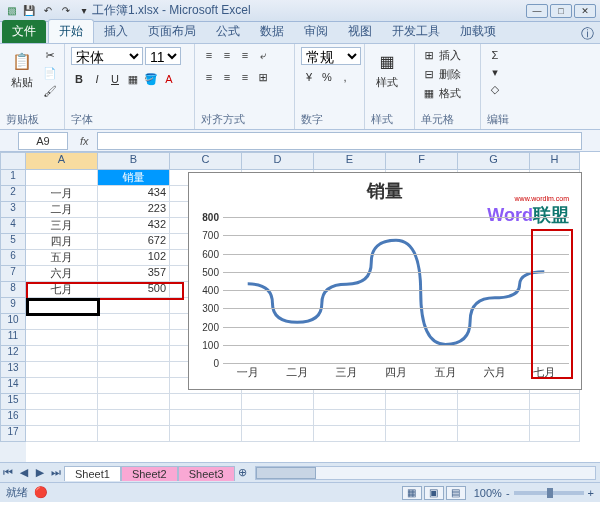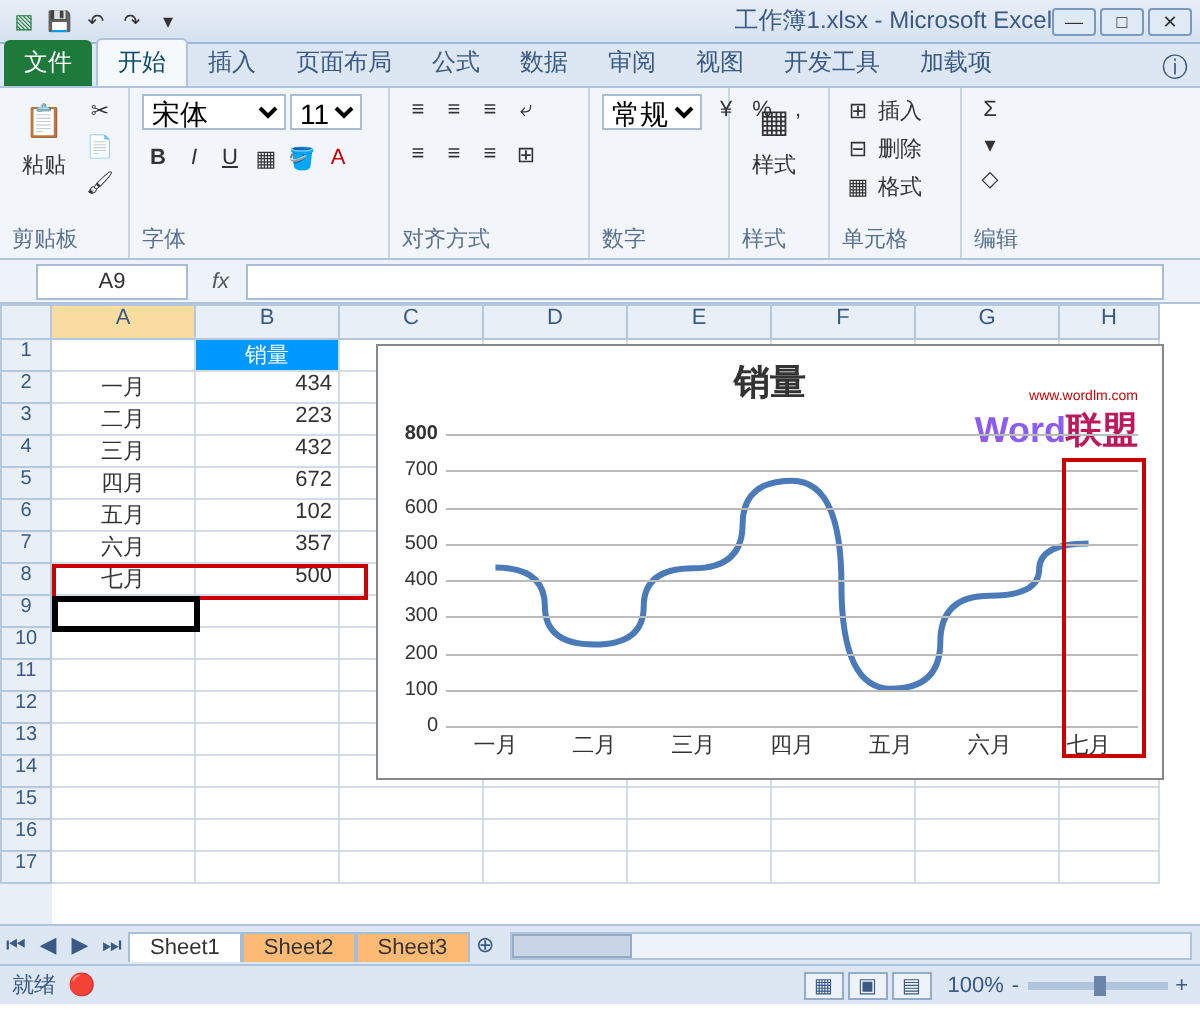"工作簿1.xlsx - Microsoft Excel" .titlebar .title { text-align: right -> left }
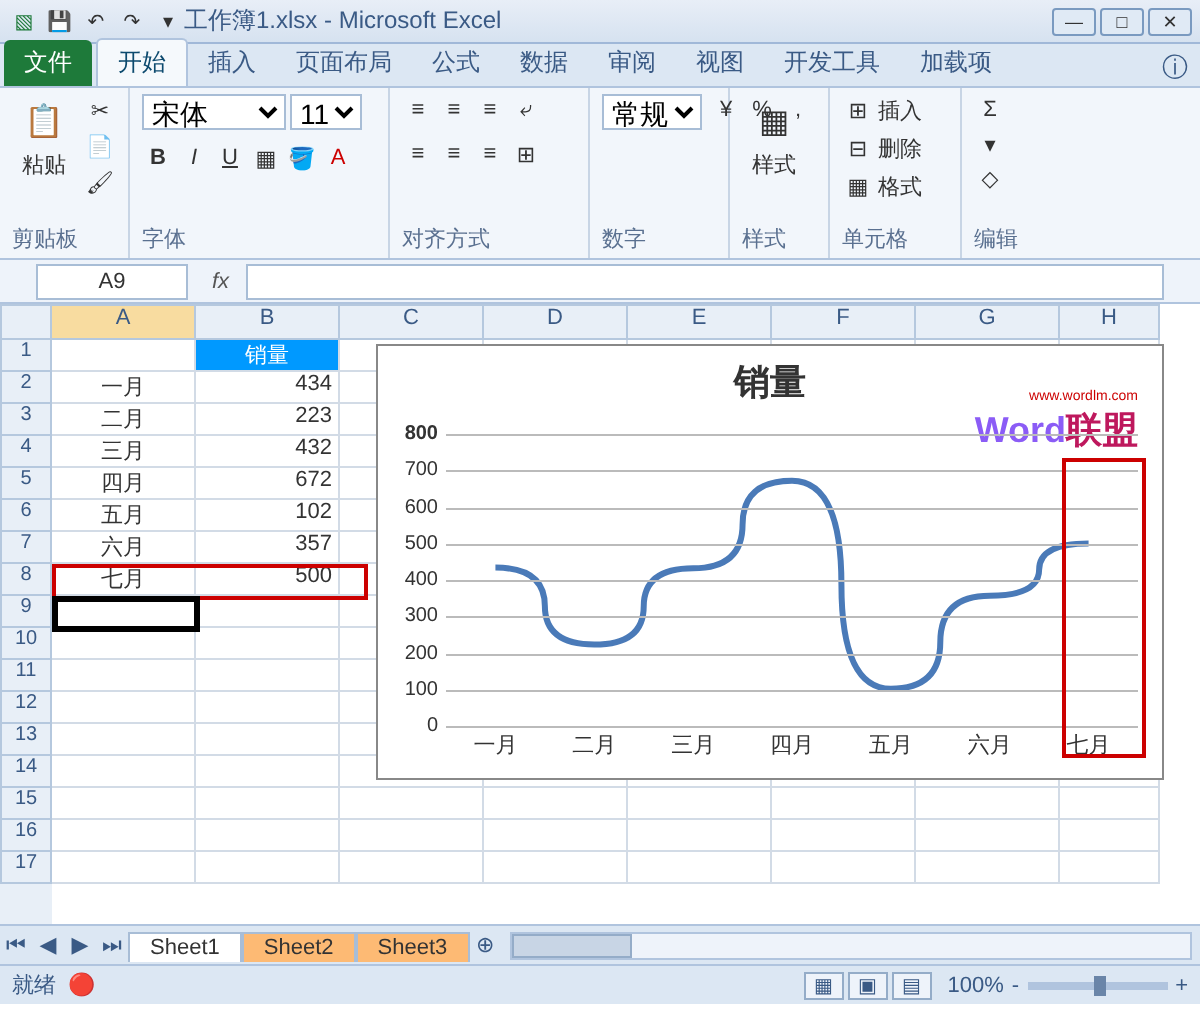"常规" div.gbody { flex-direction: row -> column }
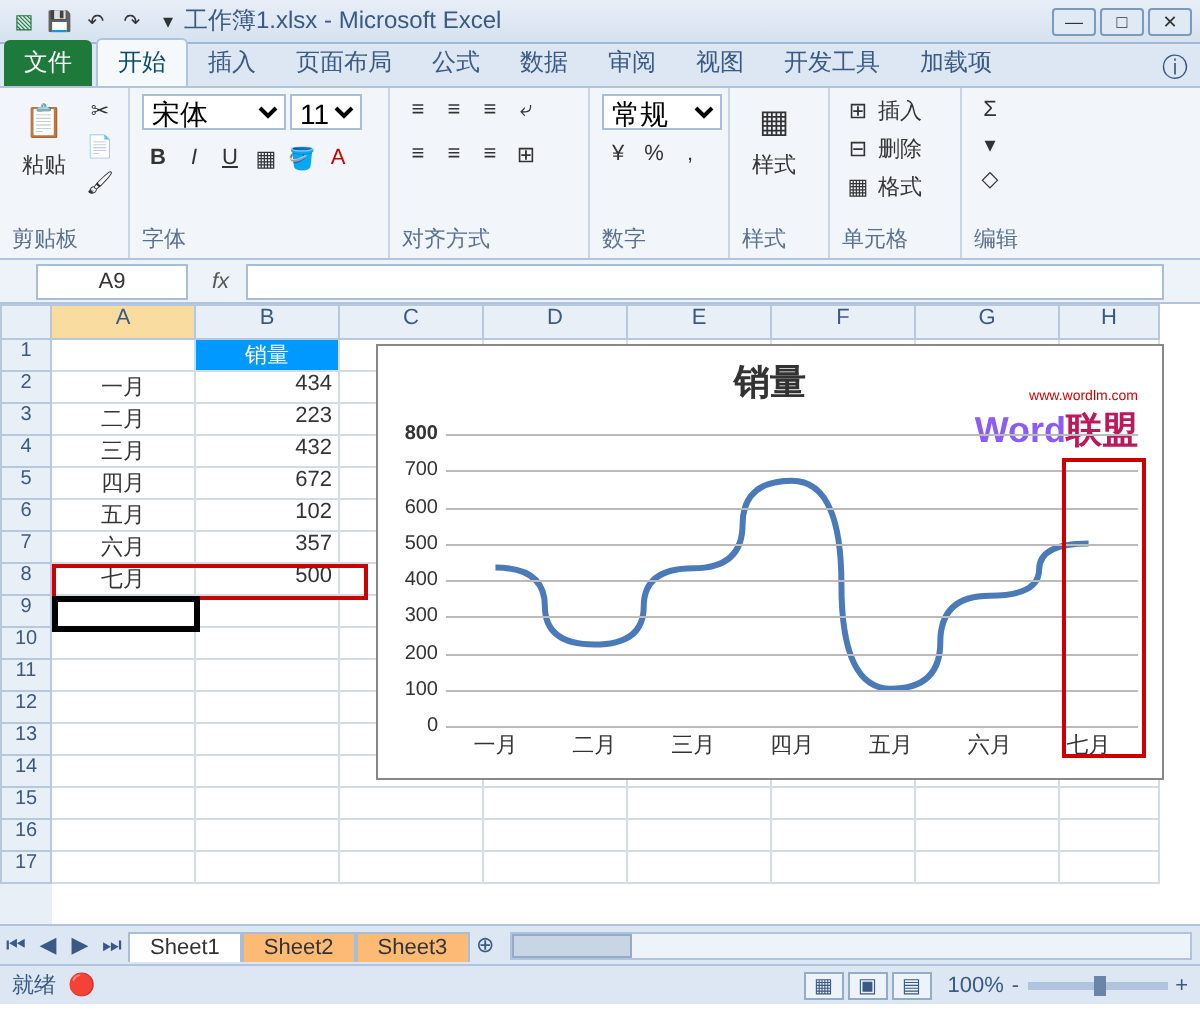"A9" .namebox { width: 76px -> 50px }
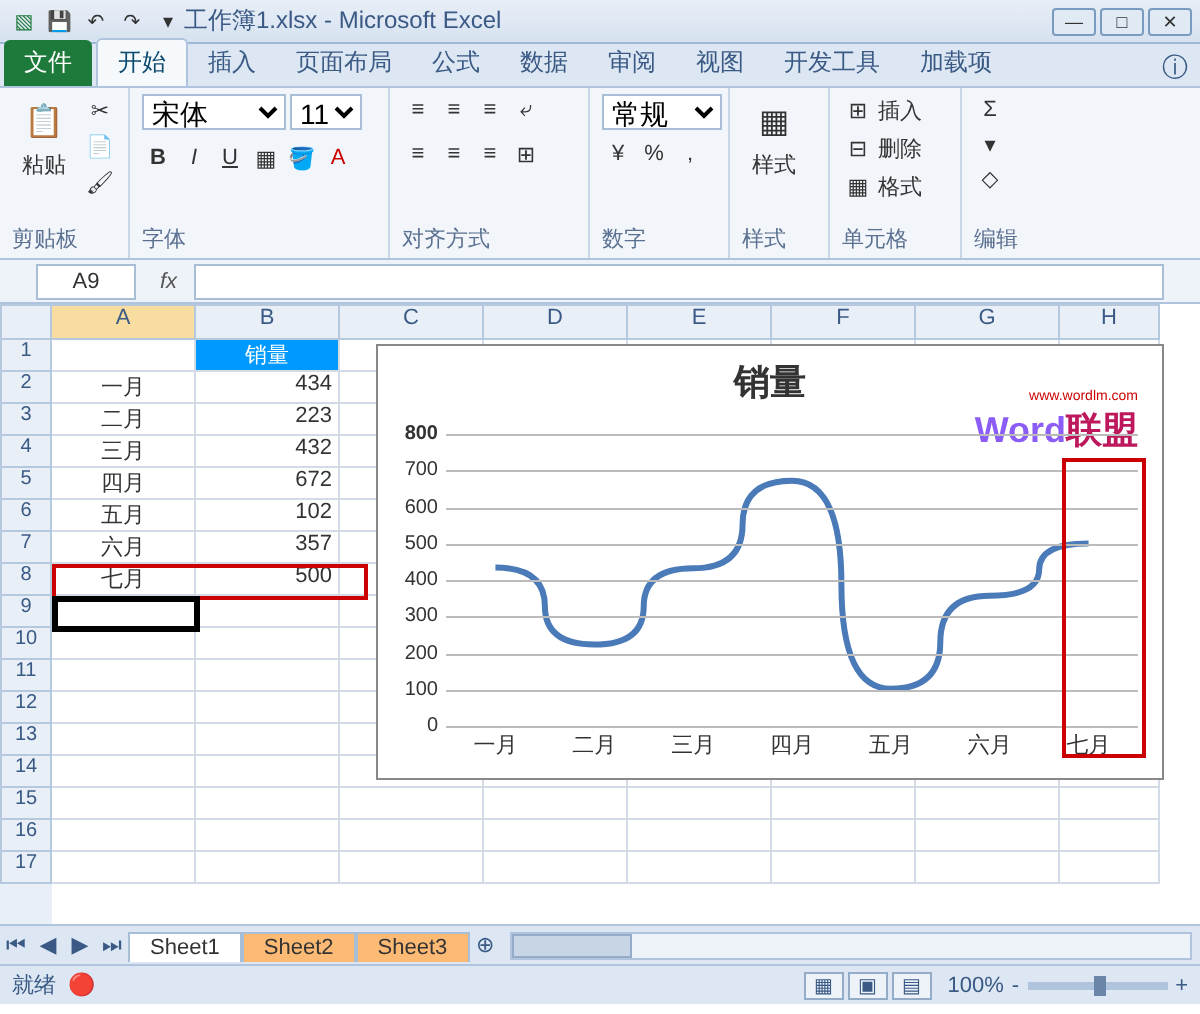"联盟" .watermark .w2 { color: #be185d -> #0f766e }
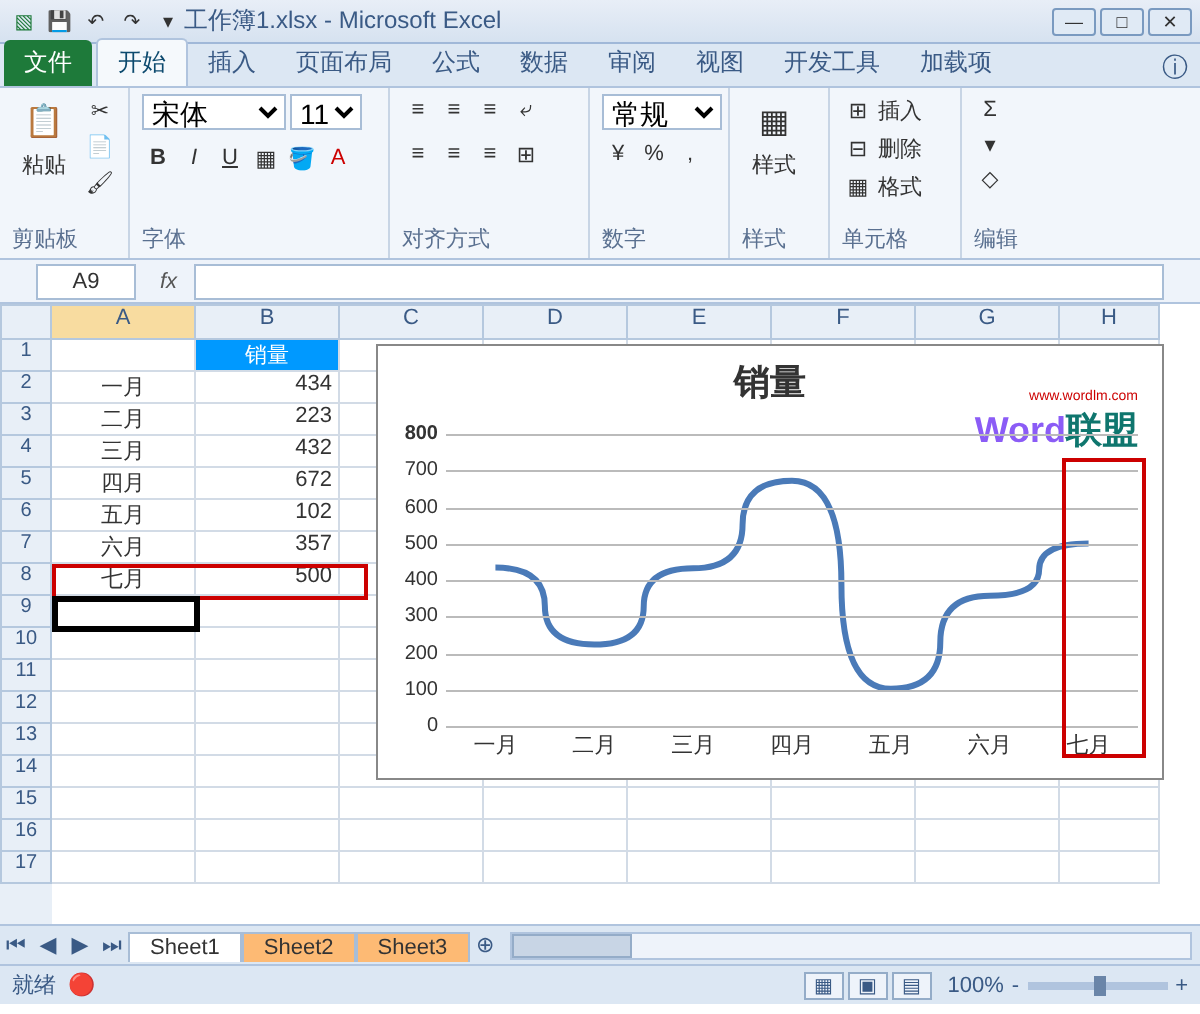"Sheet2" .stab.inactive { background: #fdba74 -> #f9a8d4 }
